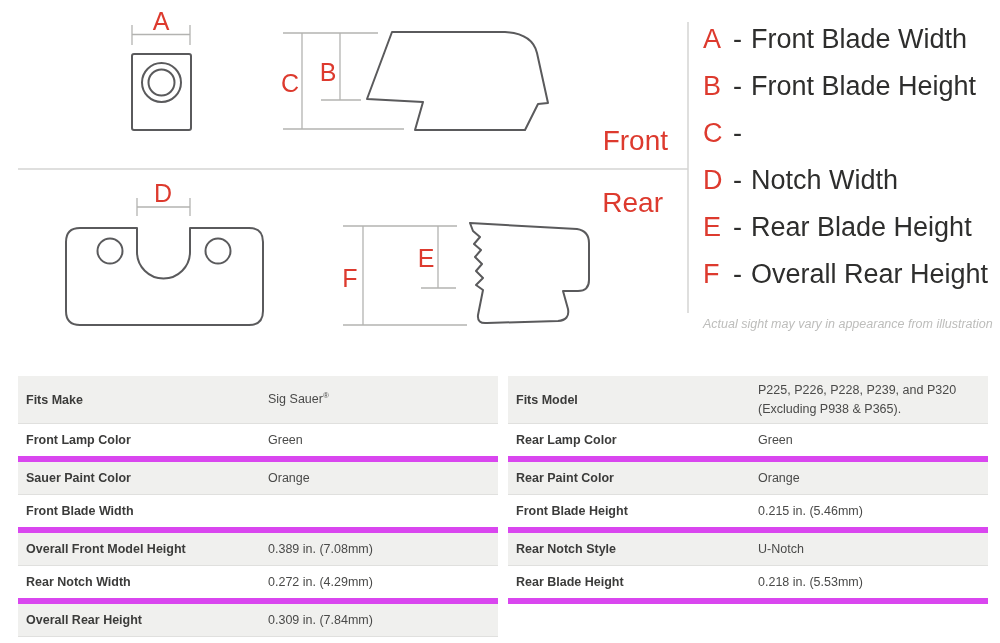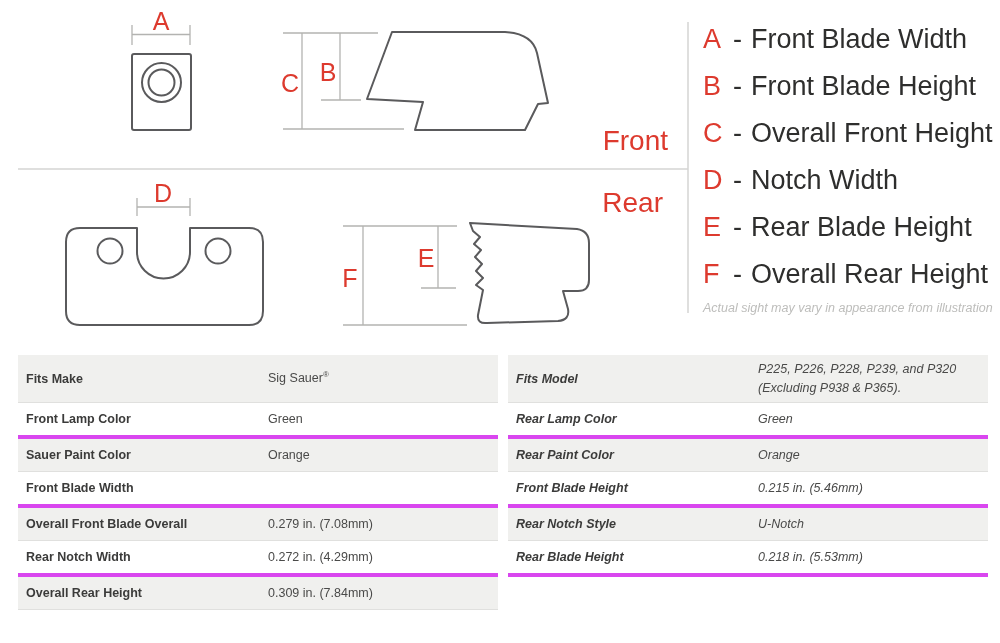"Overall Front Height" span.legend-text { html: <span>Overall Front Height</span> -> none }
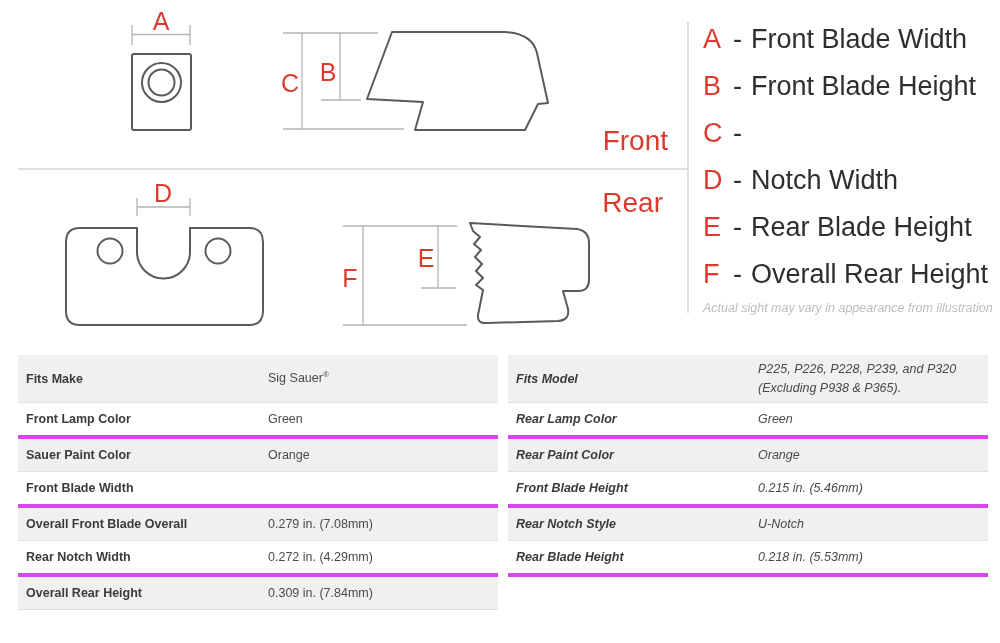"Actual sight may vary in" .legend-footnote { margin-top: 3px -> 19px }
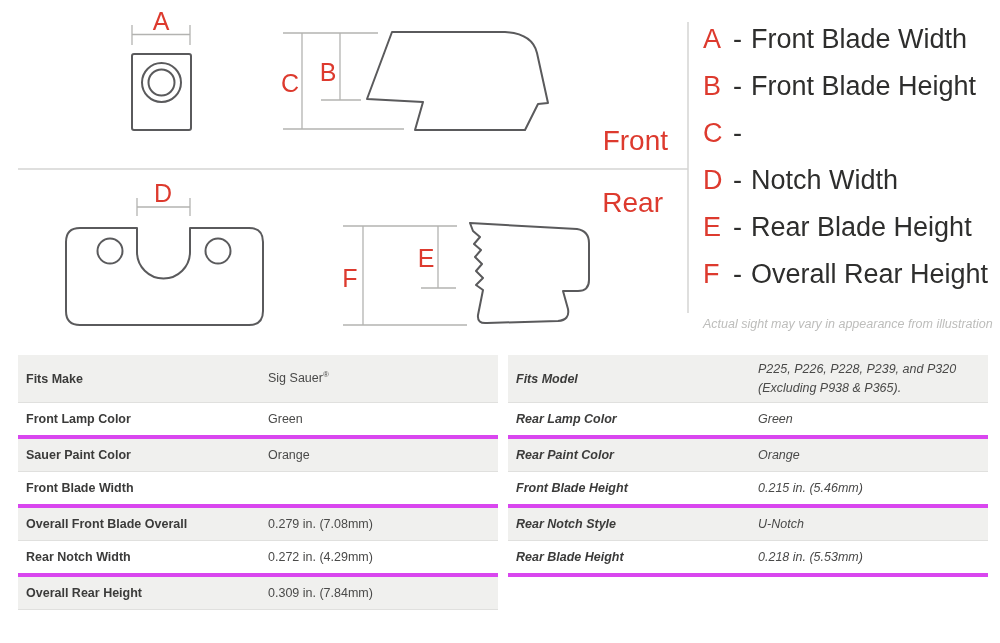"Fits Make" .spec-table { top: 355px -> 376px }
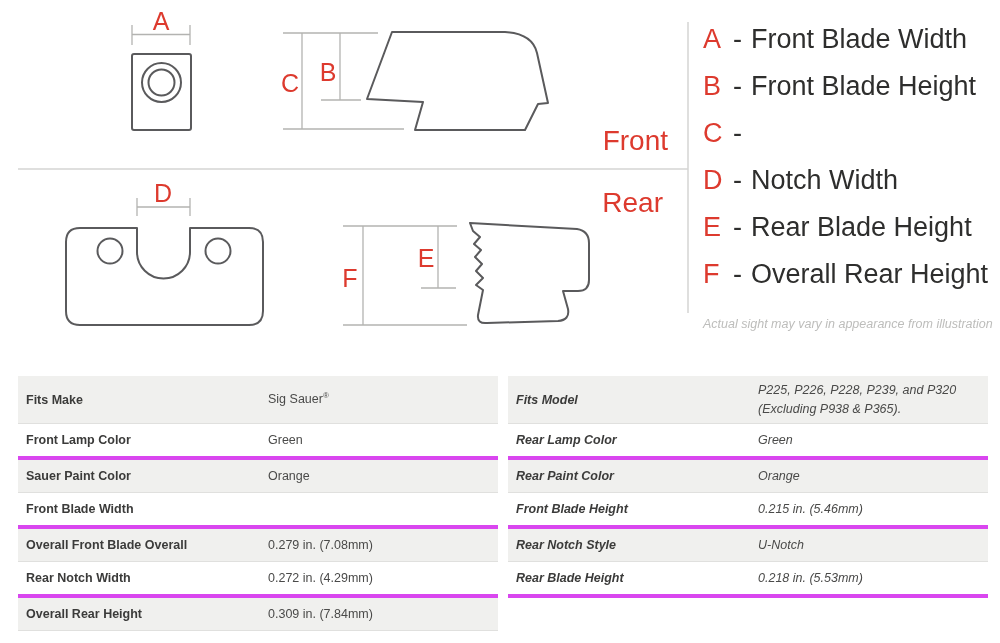"Fits Model" .spec-table.right { font-style: italic -> none }
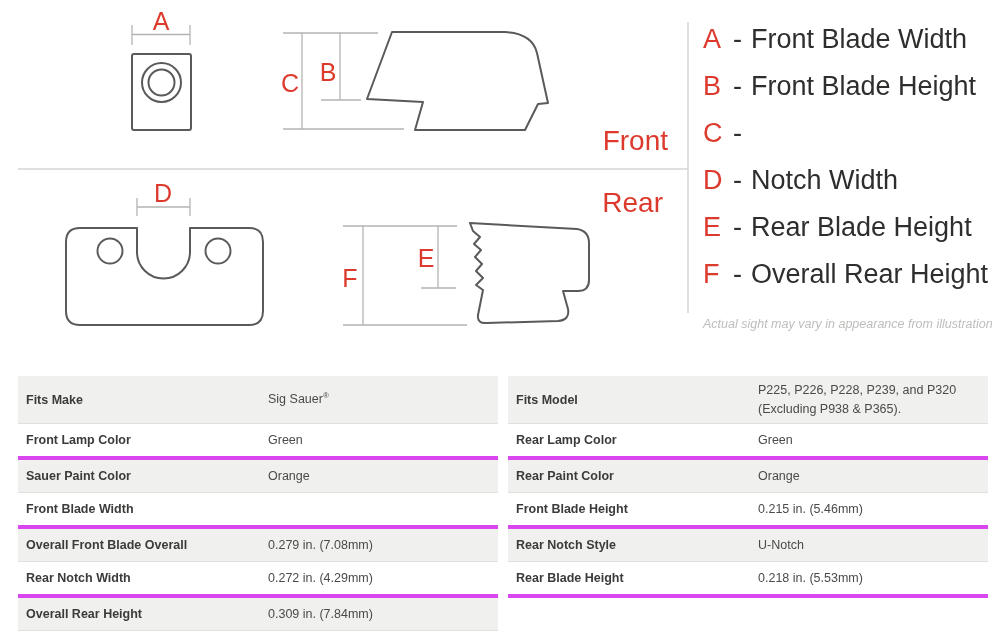"Front Lamp Color" .spec-row { border-bottom: 4px solid #d946ef -> 6px solid #d946ef }
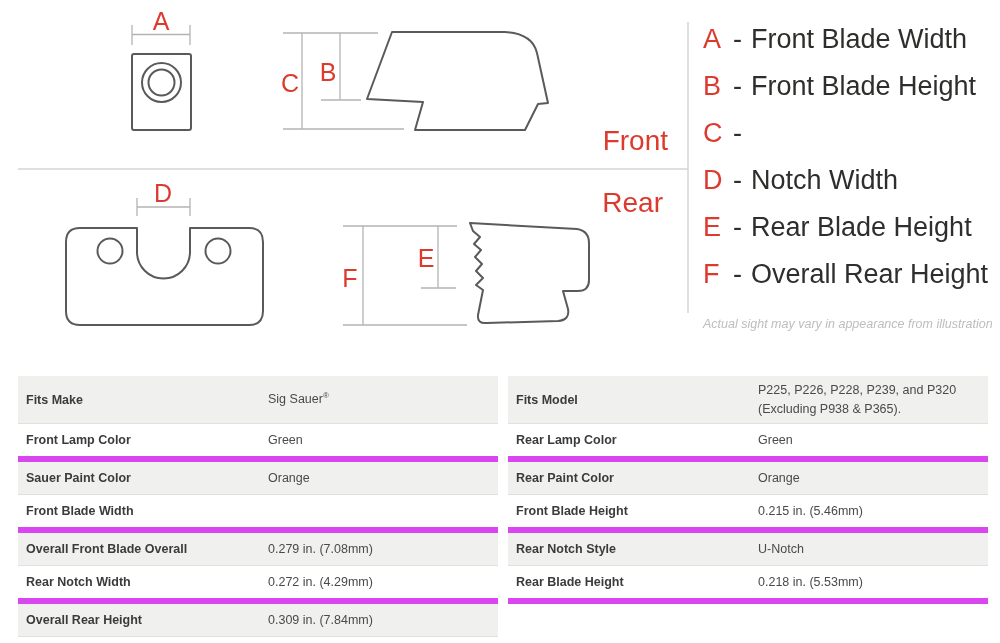"Overall Front Blade Overall" div.spec-label { text: Blade Overall -> Model Height }
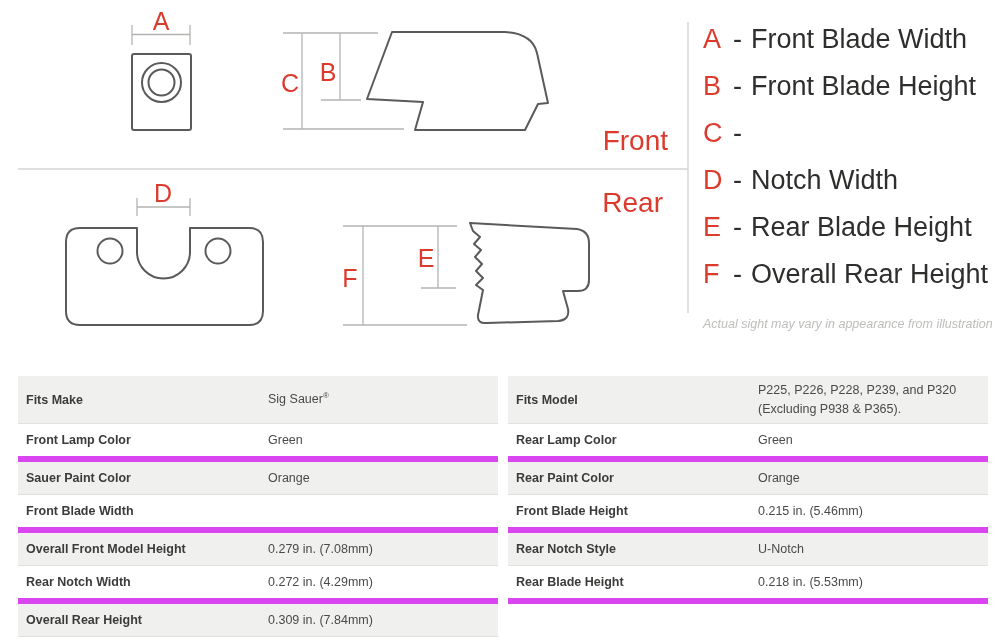"0.279 in. (7.08mm)" div.spec-value { text: 0.279 -> 0.389 }
